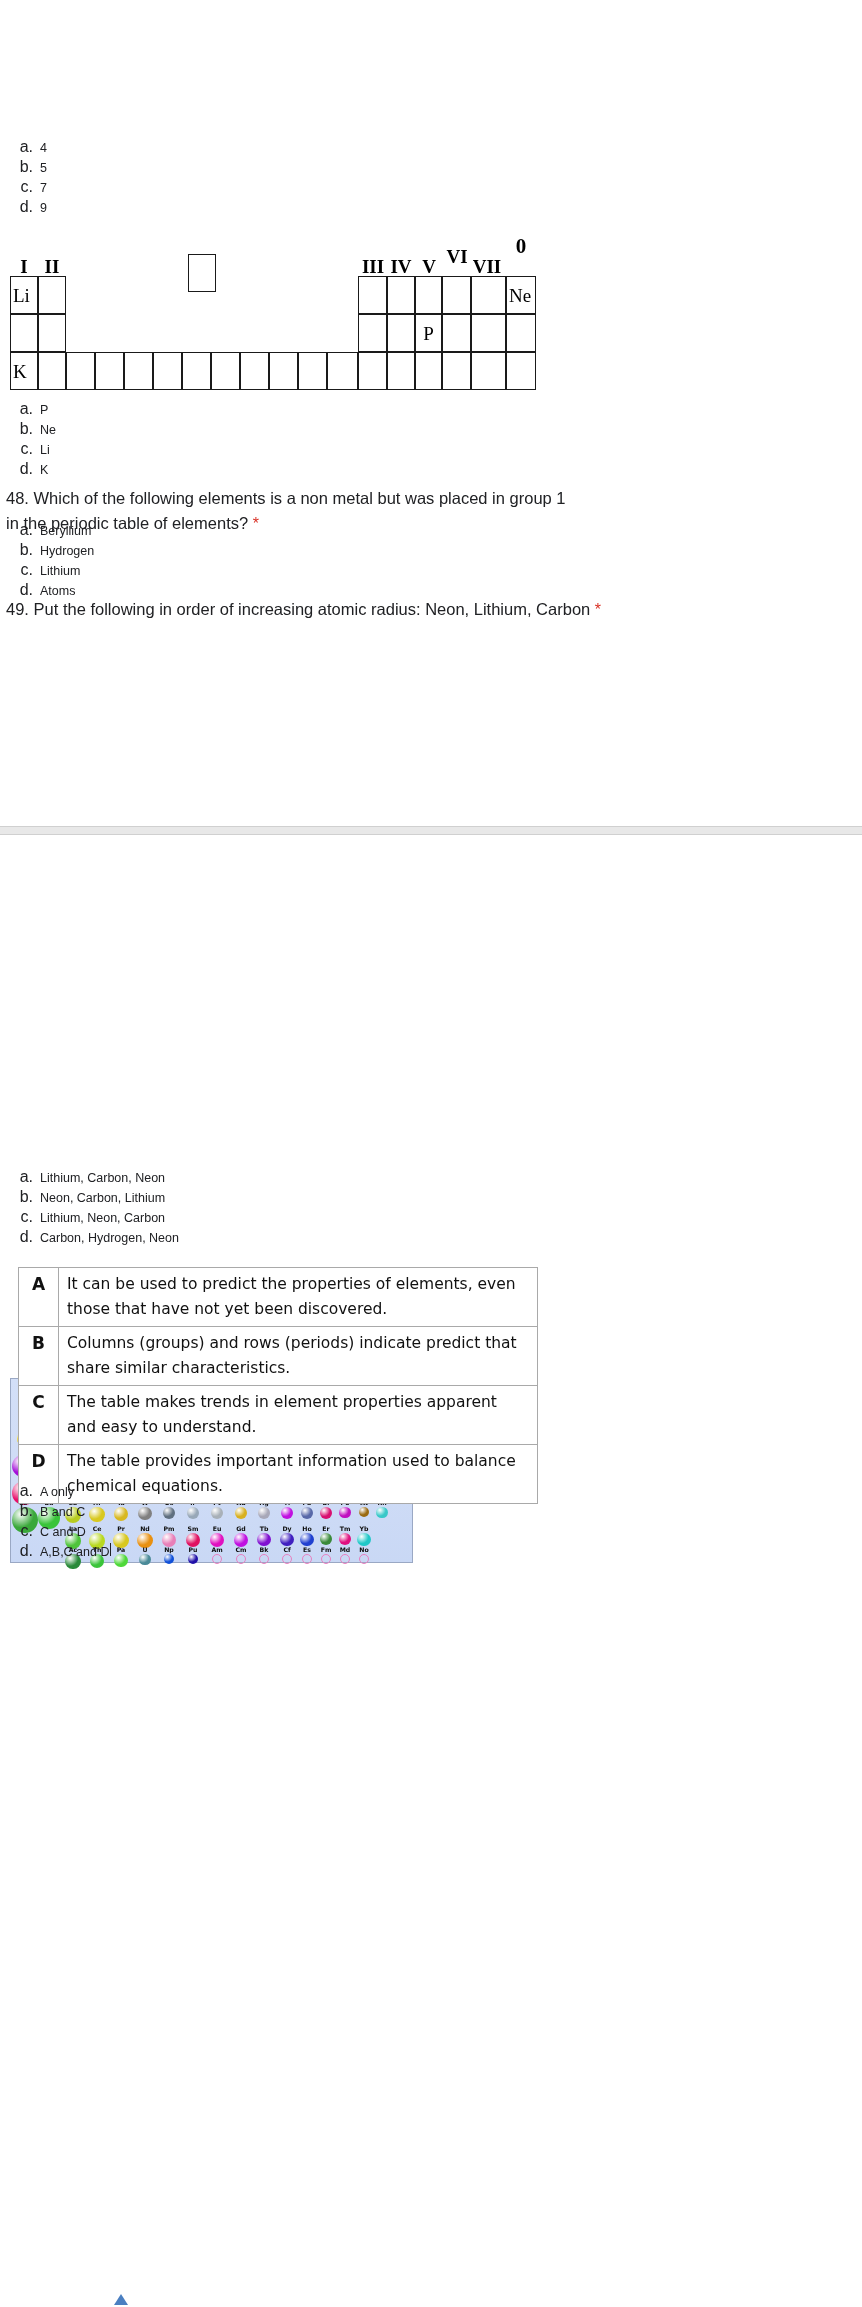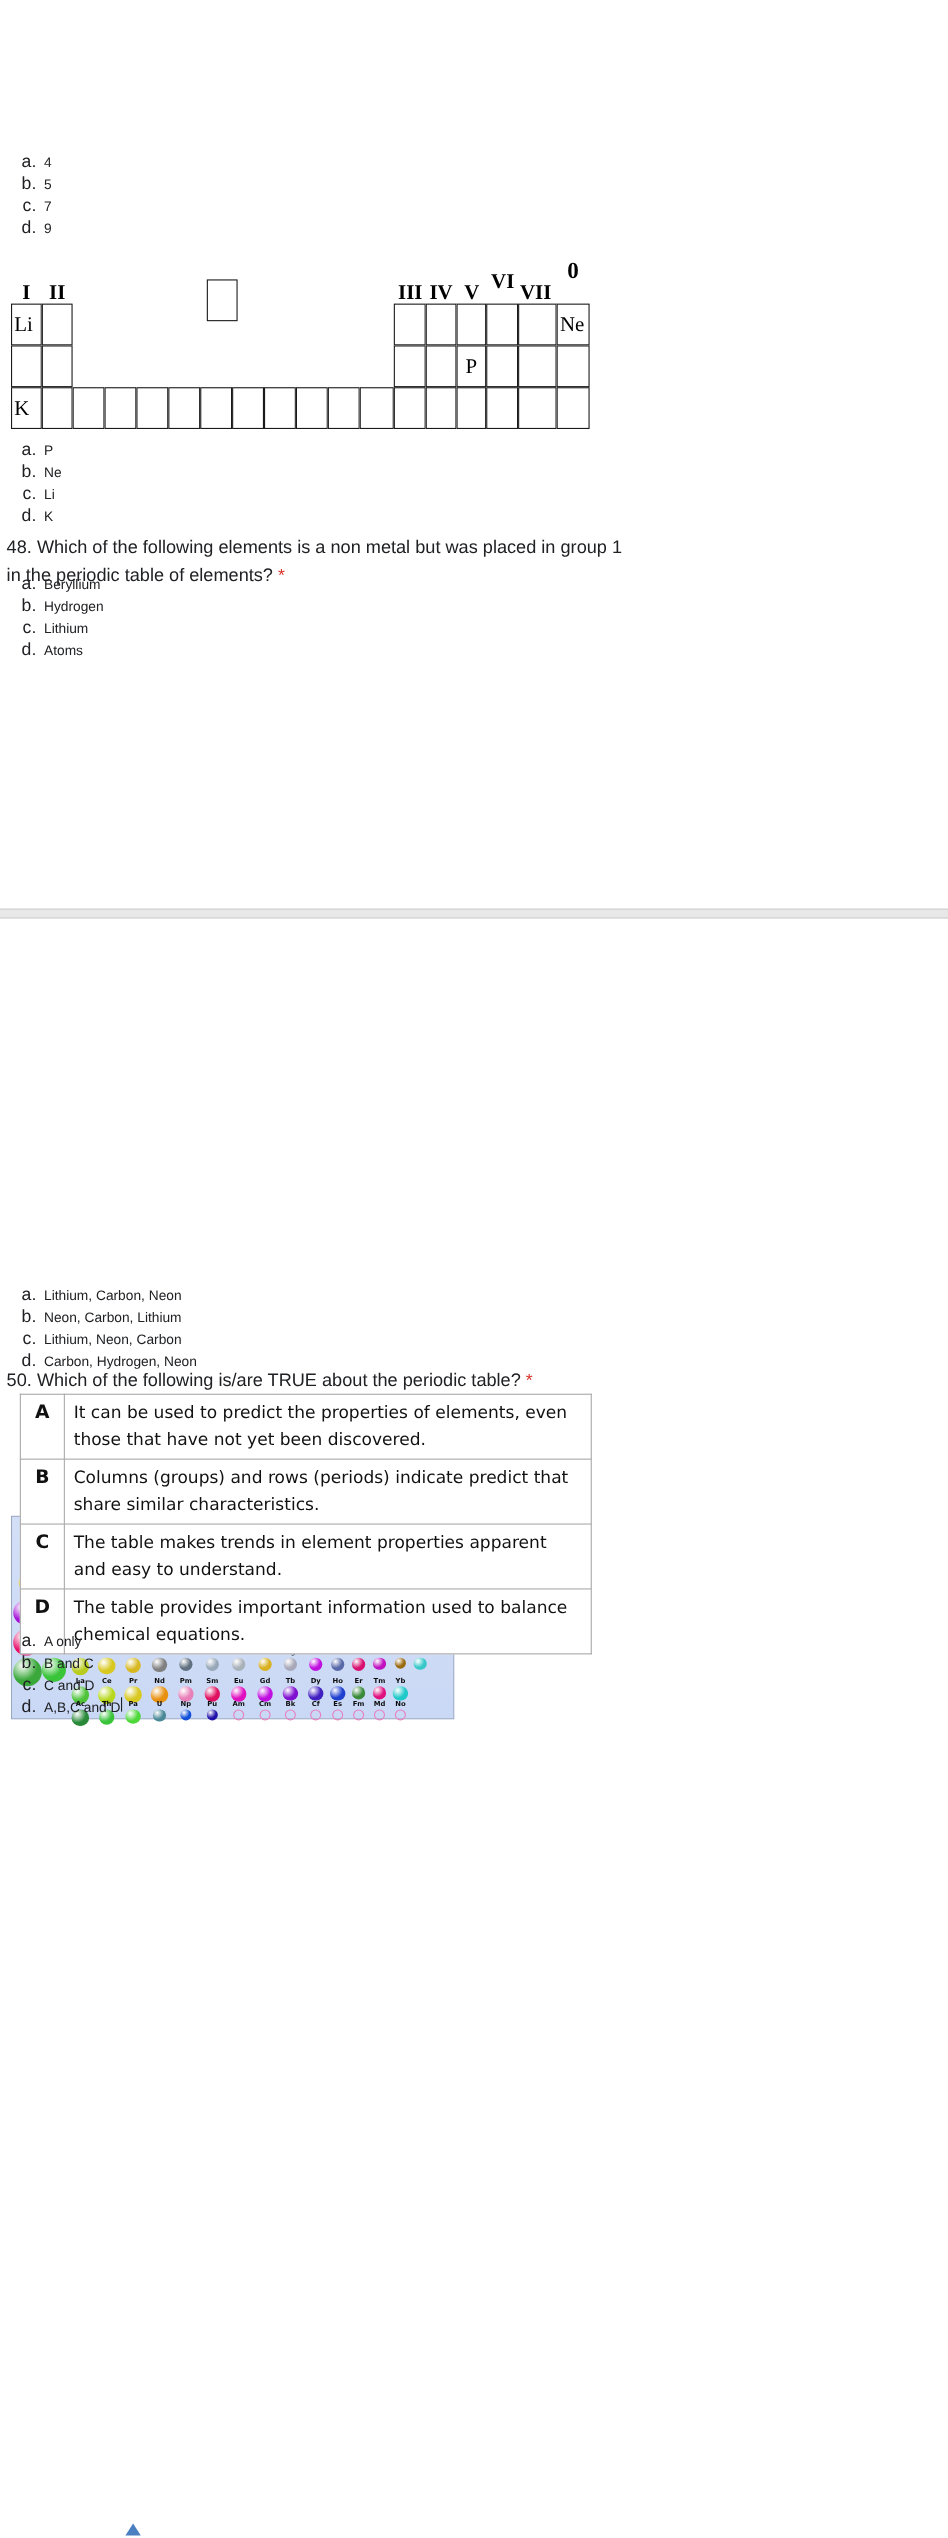"49. Put the following in" div.qtext { html: none -> <div> <span>49.</span> <span>Put the following in order of increasing atomic radius: Neon, Lithium, Carbon</span> <span>*</span> </div> }
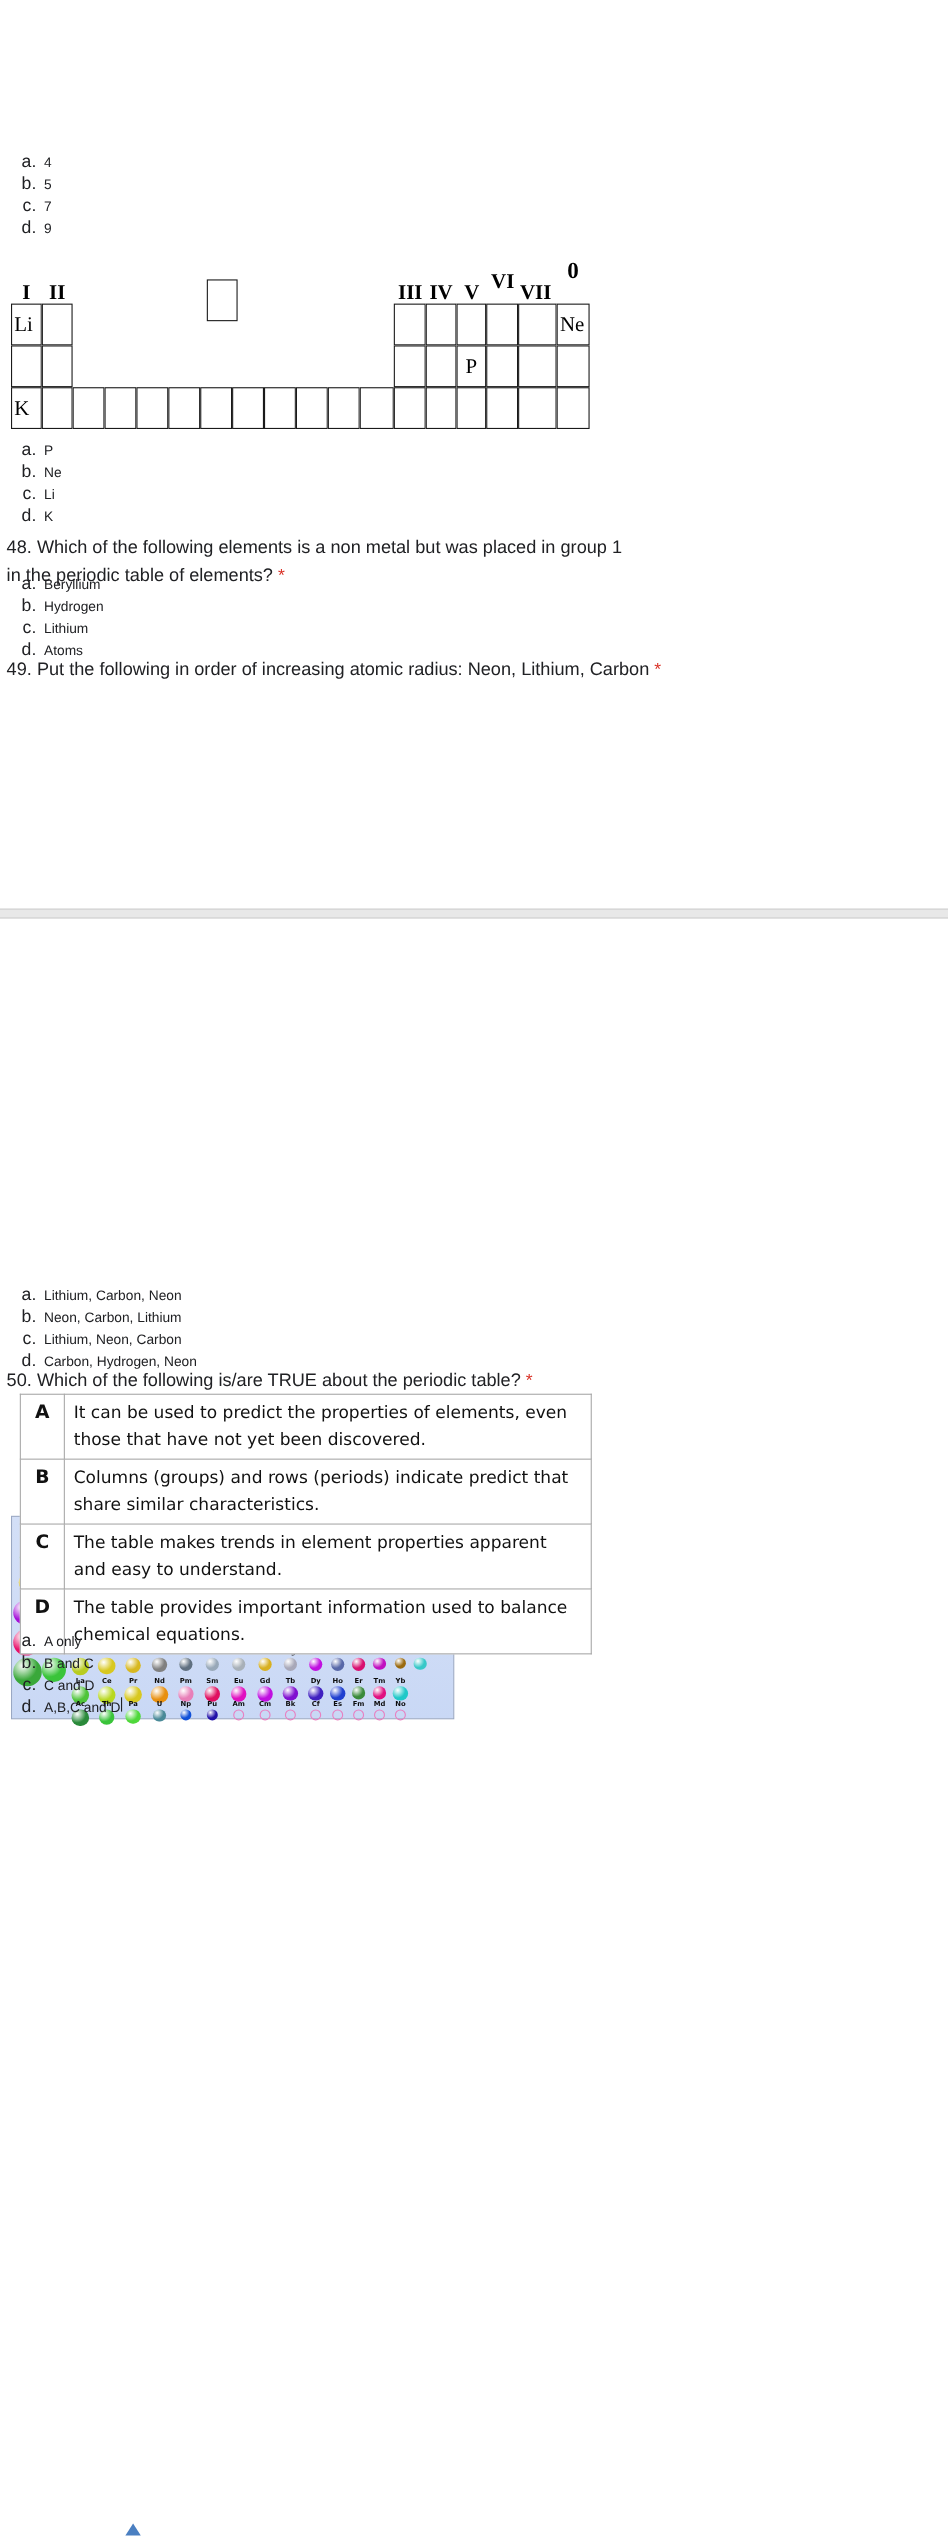"50. Which of the following" div.qtext { html: <div> <span>50.</span> <span>Which of the following is/are TRUE about the periodic table?</span> <span>*</span> </div> -> none }
